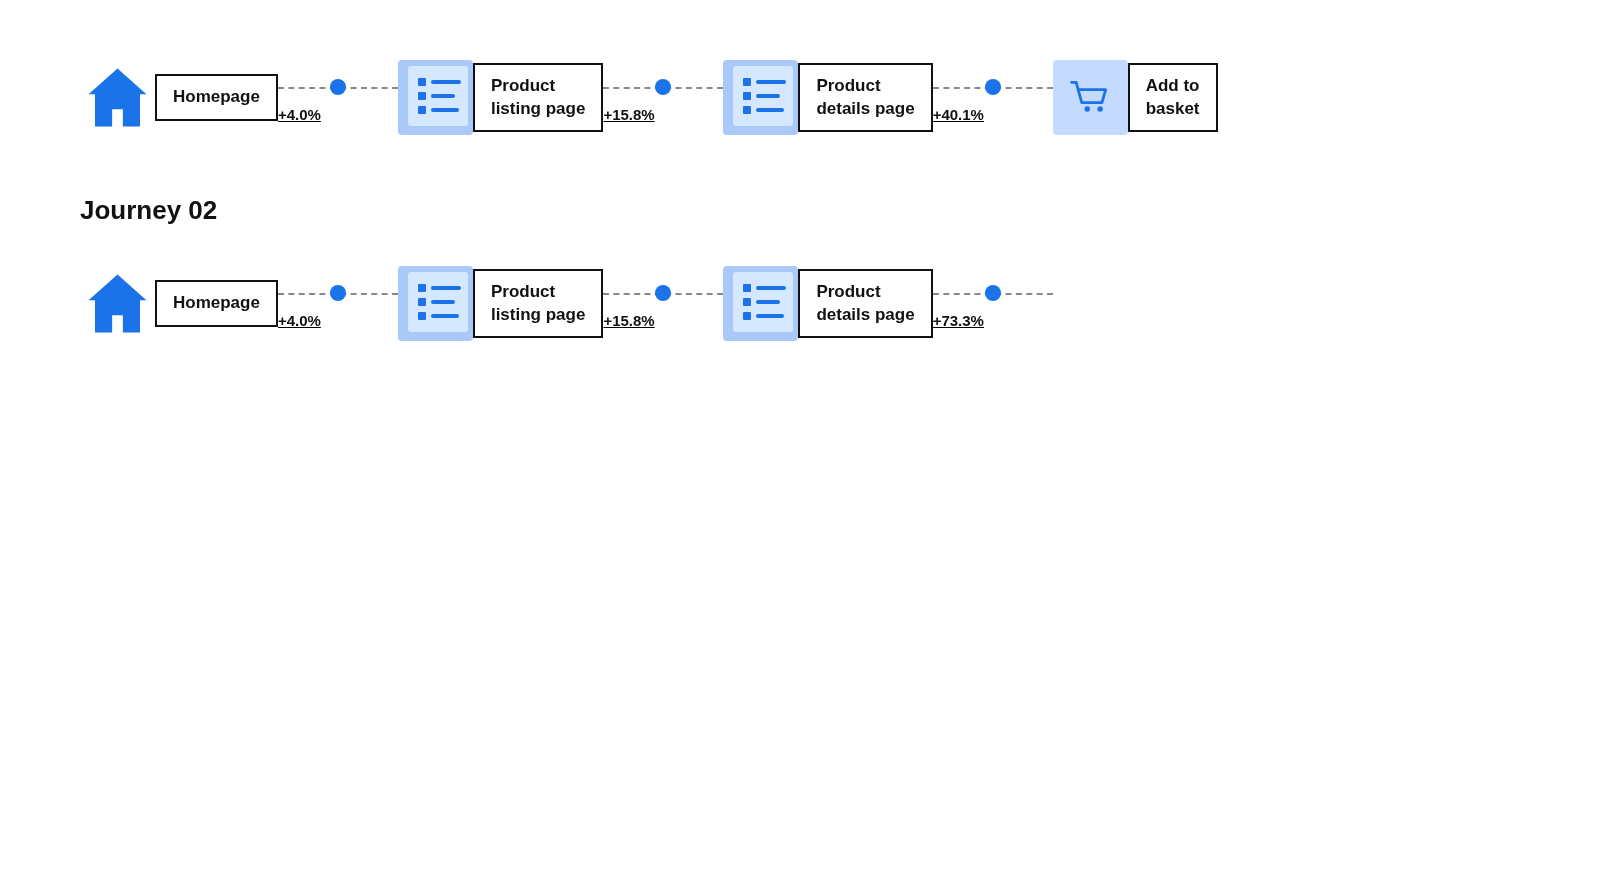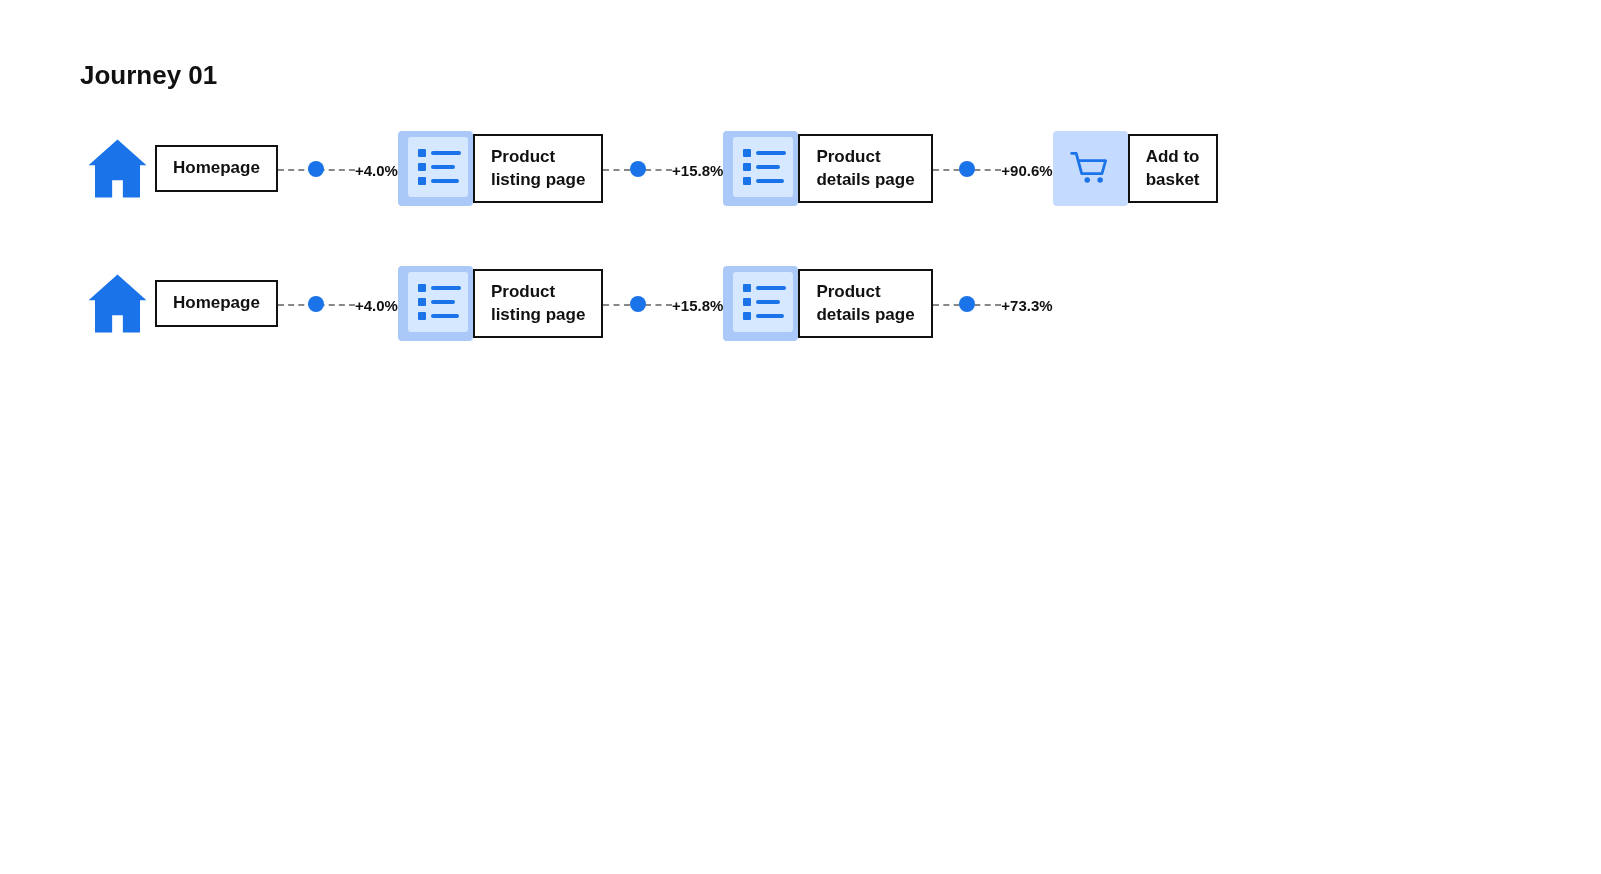"Journey 01" div.journey-title { html: <div>Journey 01</div> -> none }
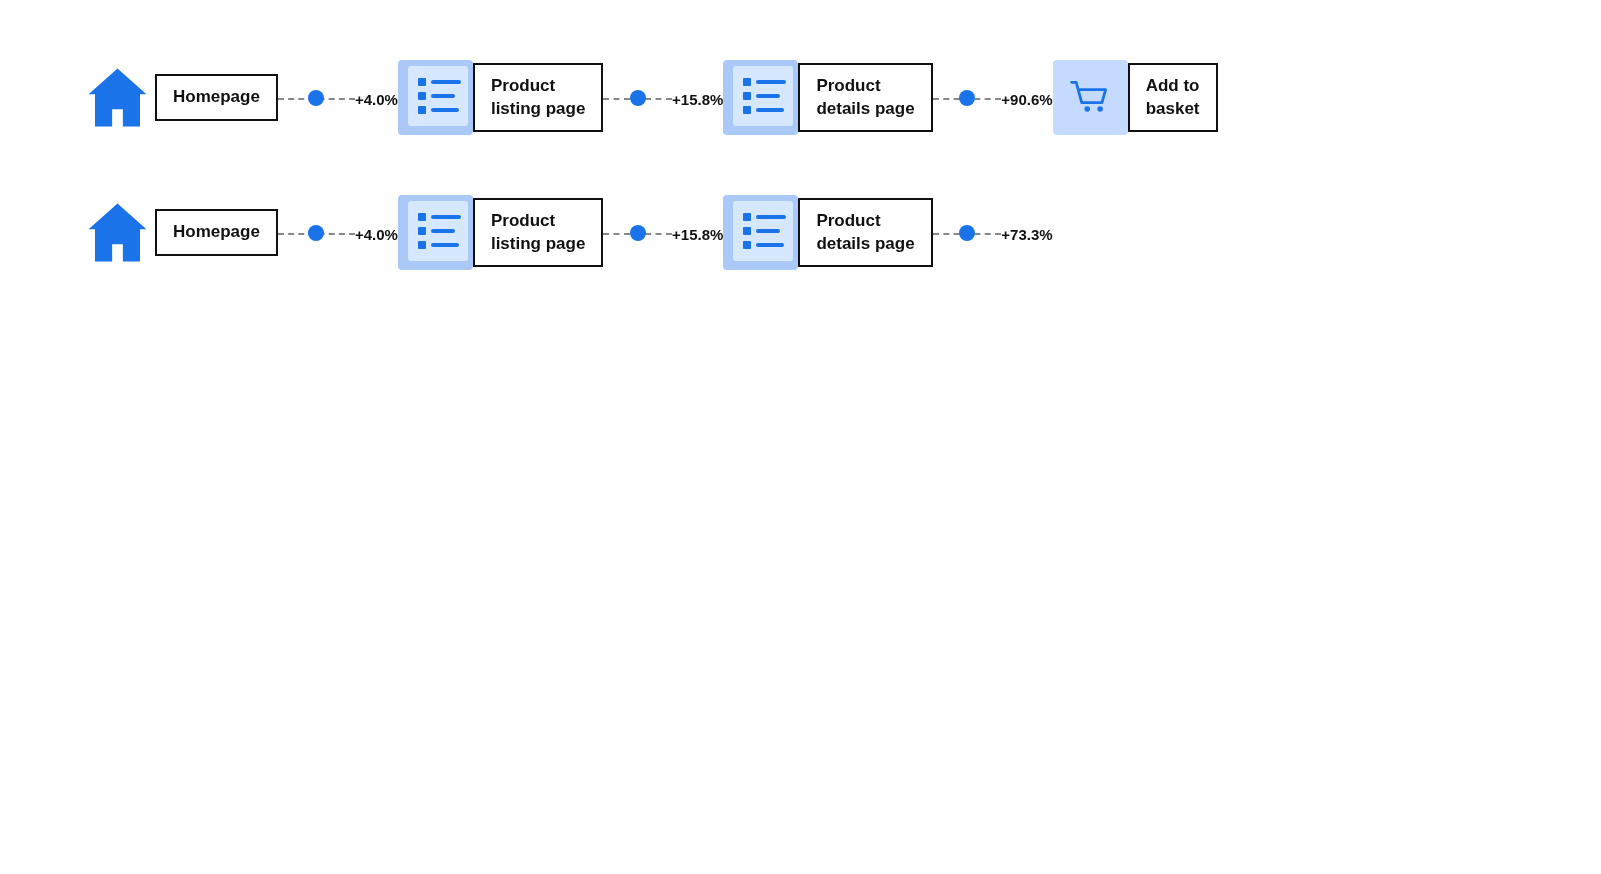"+4.0%" .connector { align-items: center -> flex-start; flex-direction: row -> column; text-decoration: none -> underline }
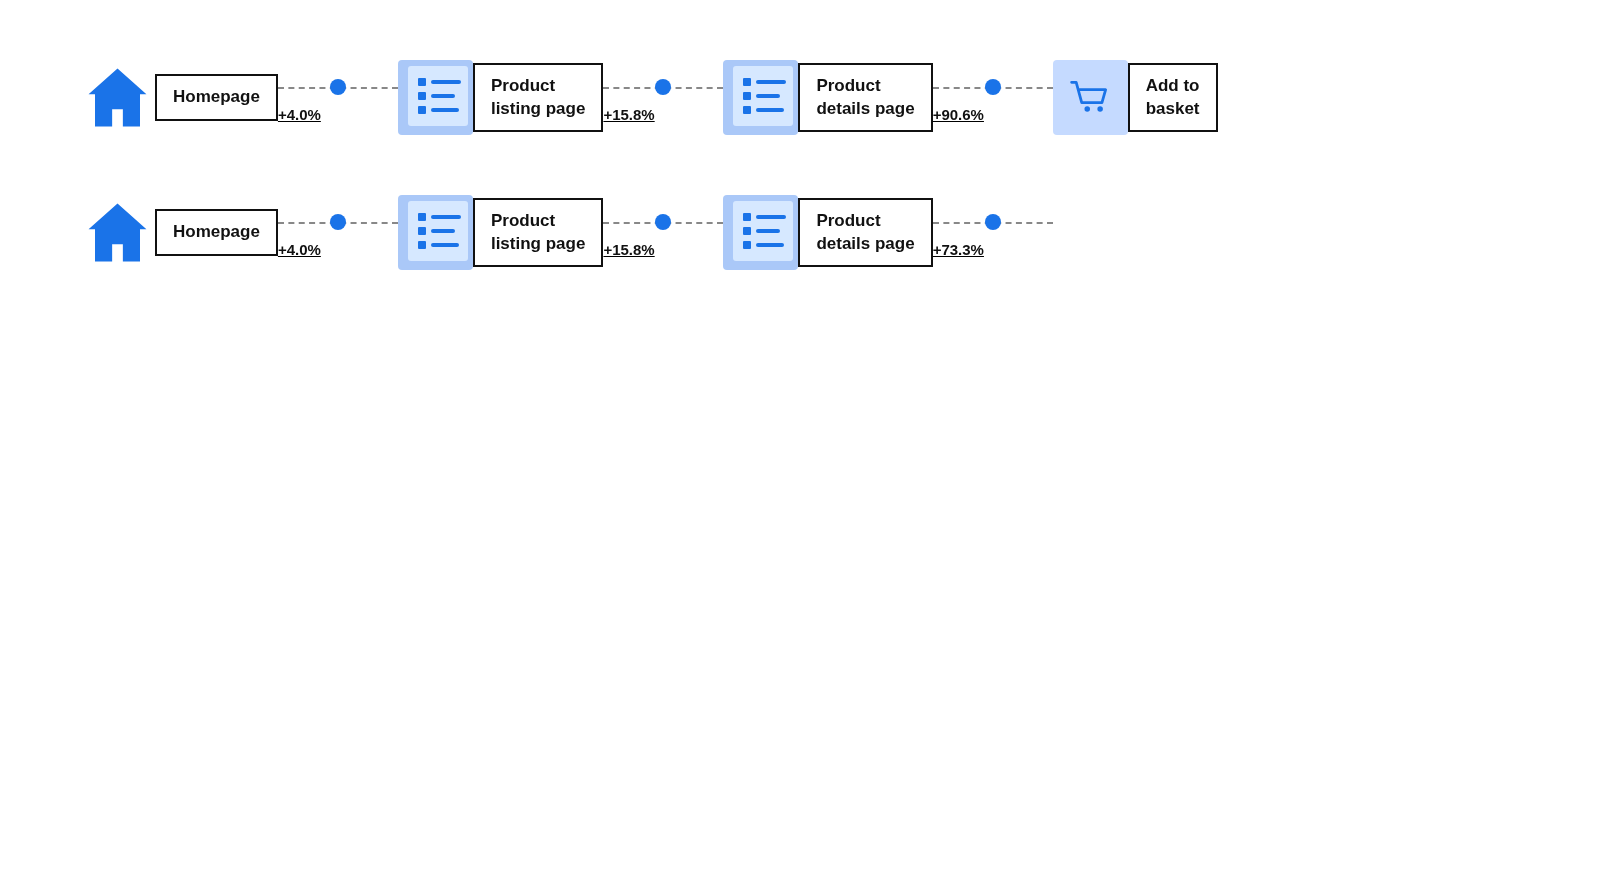"+90.6%" div.connector-pct { text: +90.6% -> +40.1% }
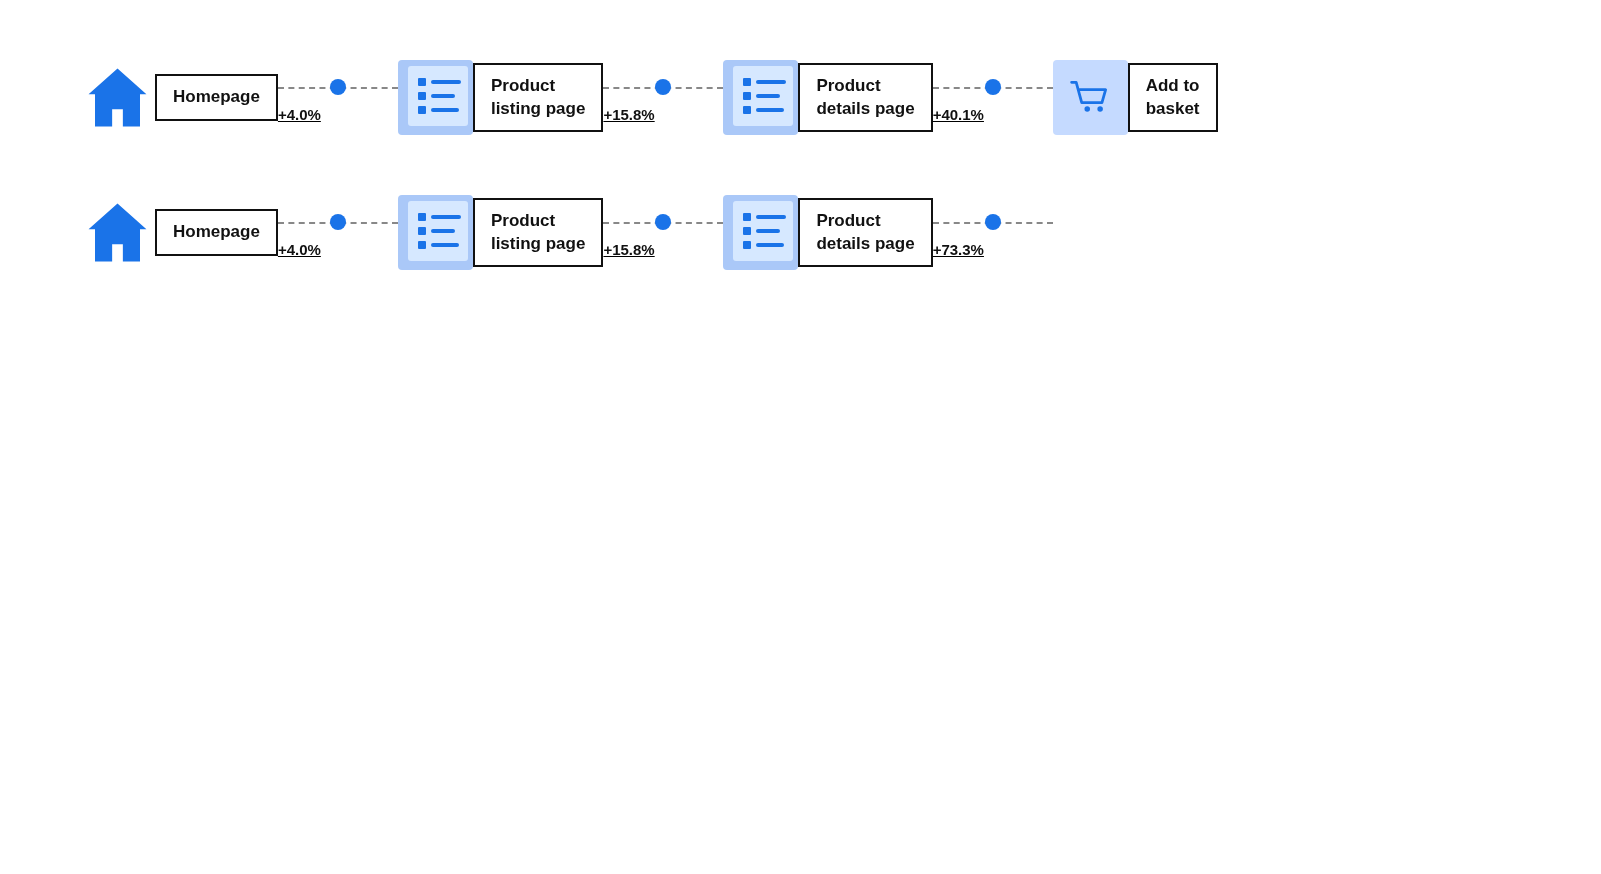"Journey 02" div.journey-title { html: none -> <div>Journey 02</div> }
